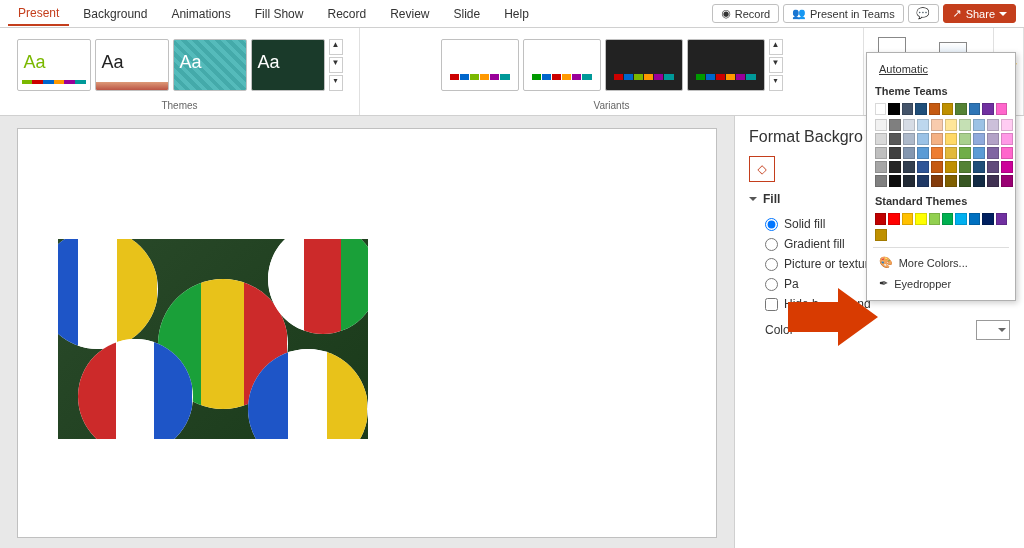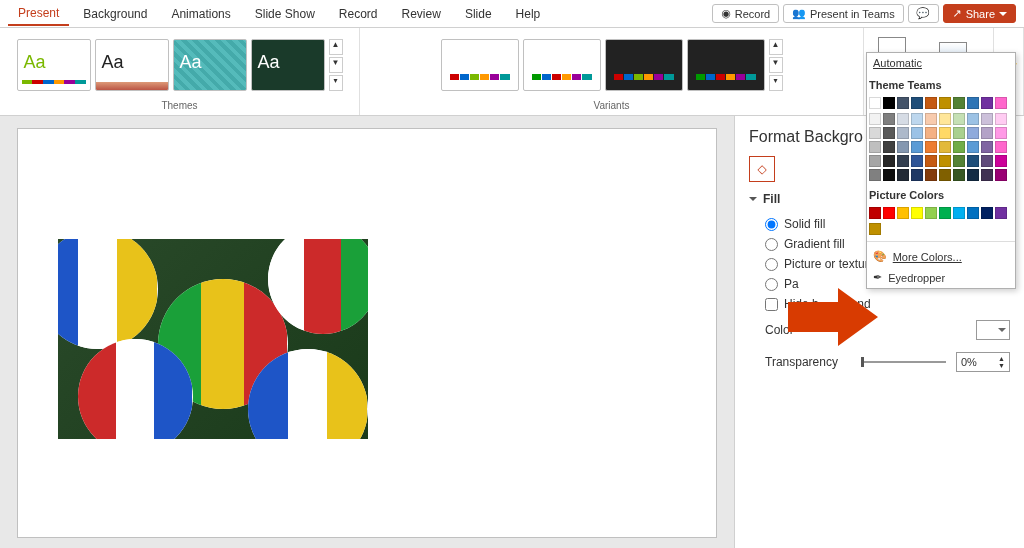"Slide Show" div.tab { text: Slide -> Fill }
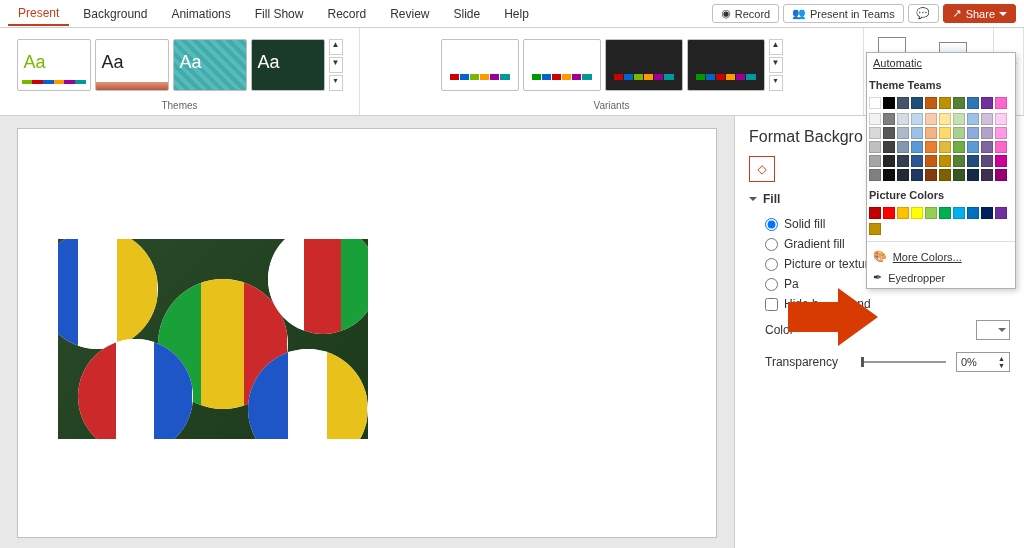"Automatic" .popover { padding: none -> 6px }
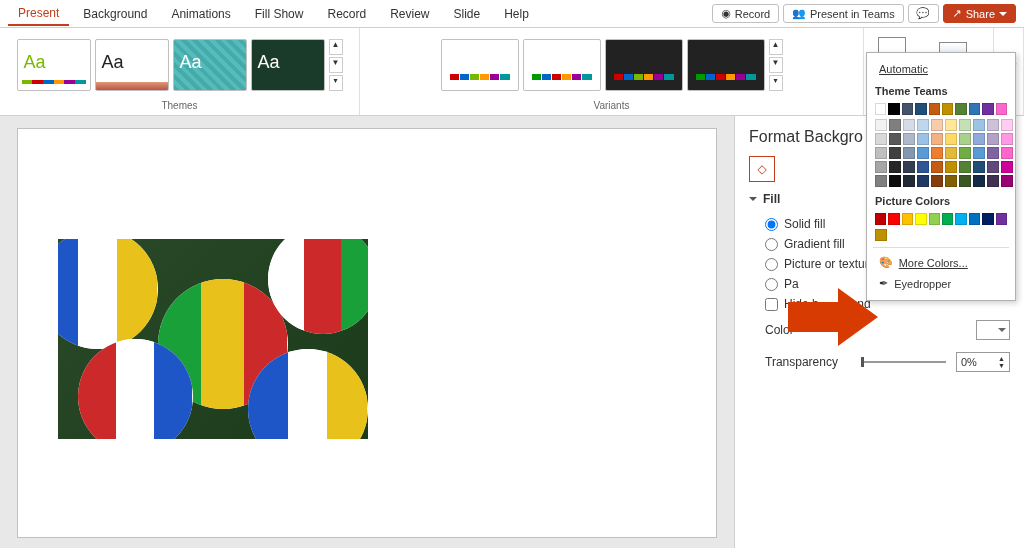"Picture Colors" div.hdr { text: Picture Colors -> Standard Themes }
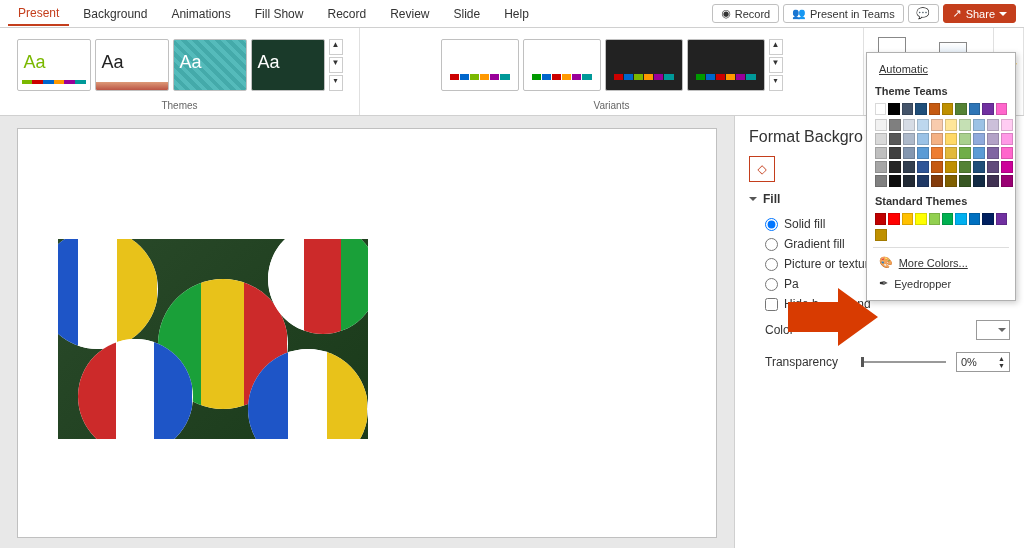"More Colors..." span { text-decoration: underline -> none }
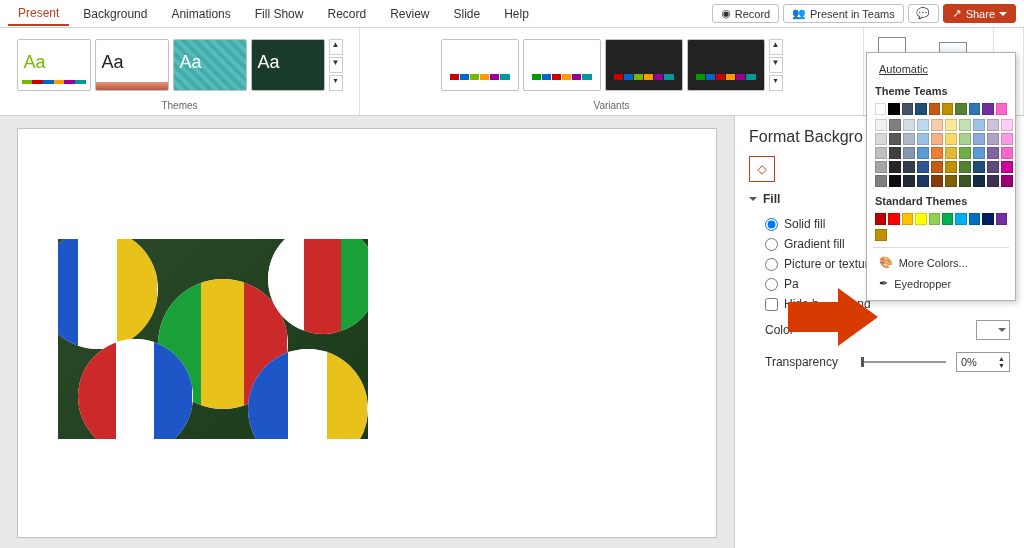"Transparency" div.prop-row { html: <div> <span>Transparency</span> <div> <div></div> </div> <div> <span>0%</span> <span>▲<br>▼</span> </div> </div> -> none }
